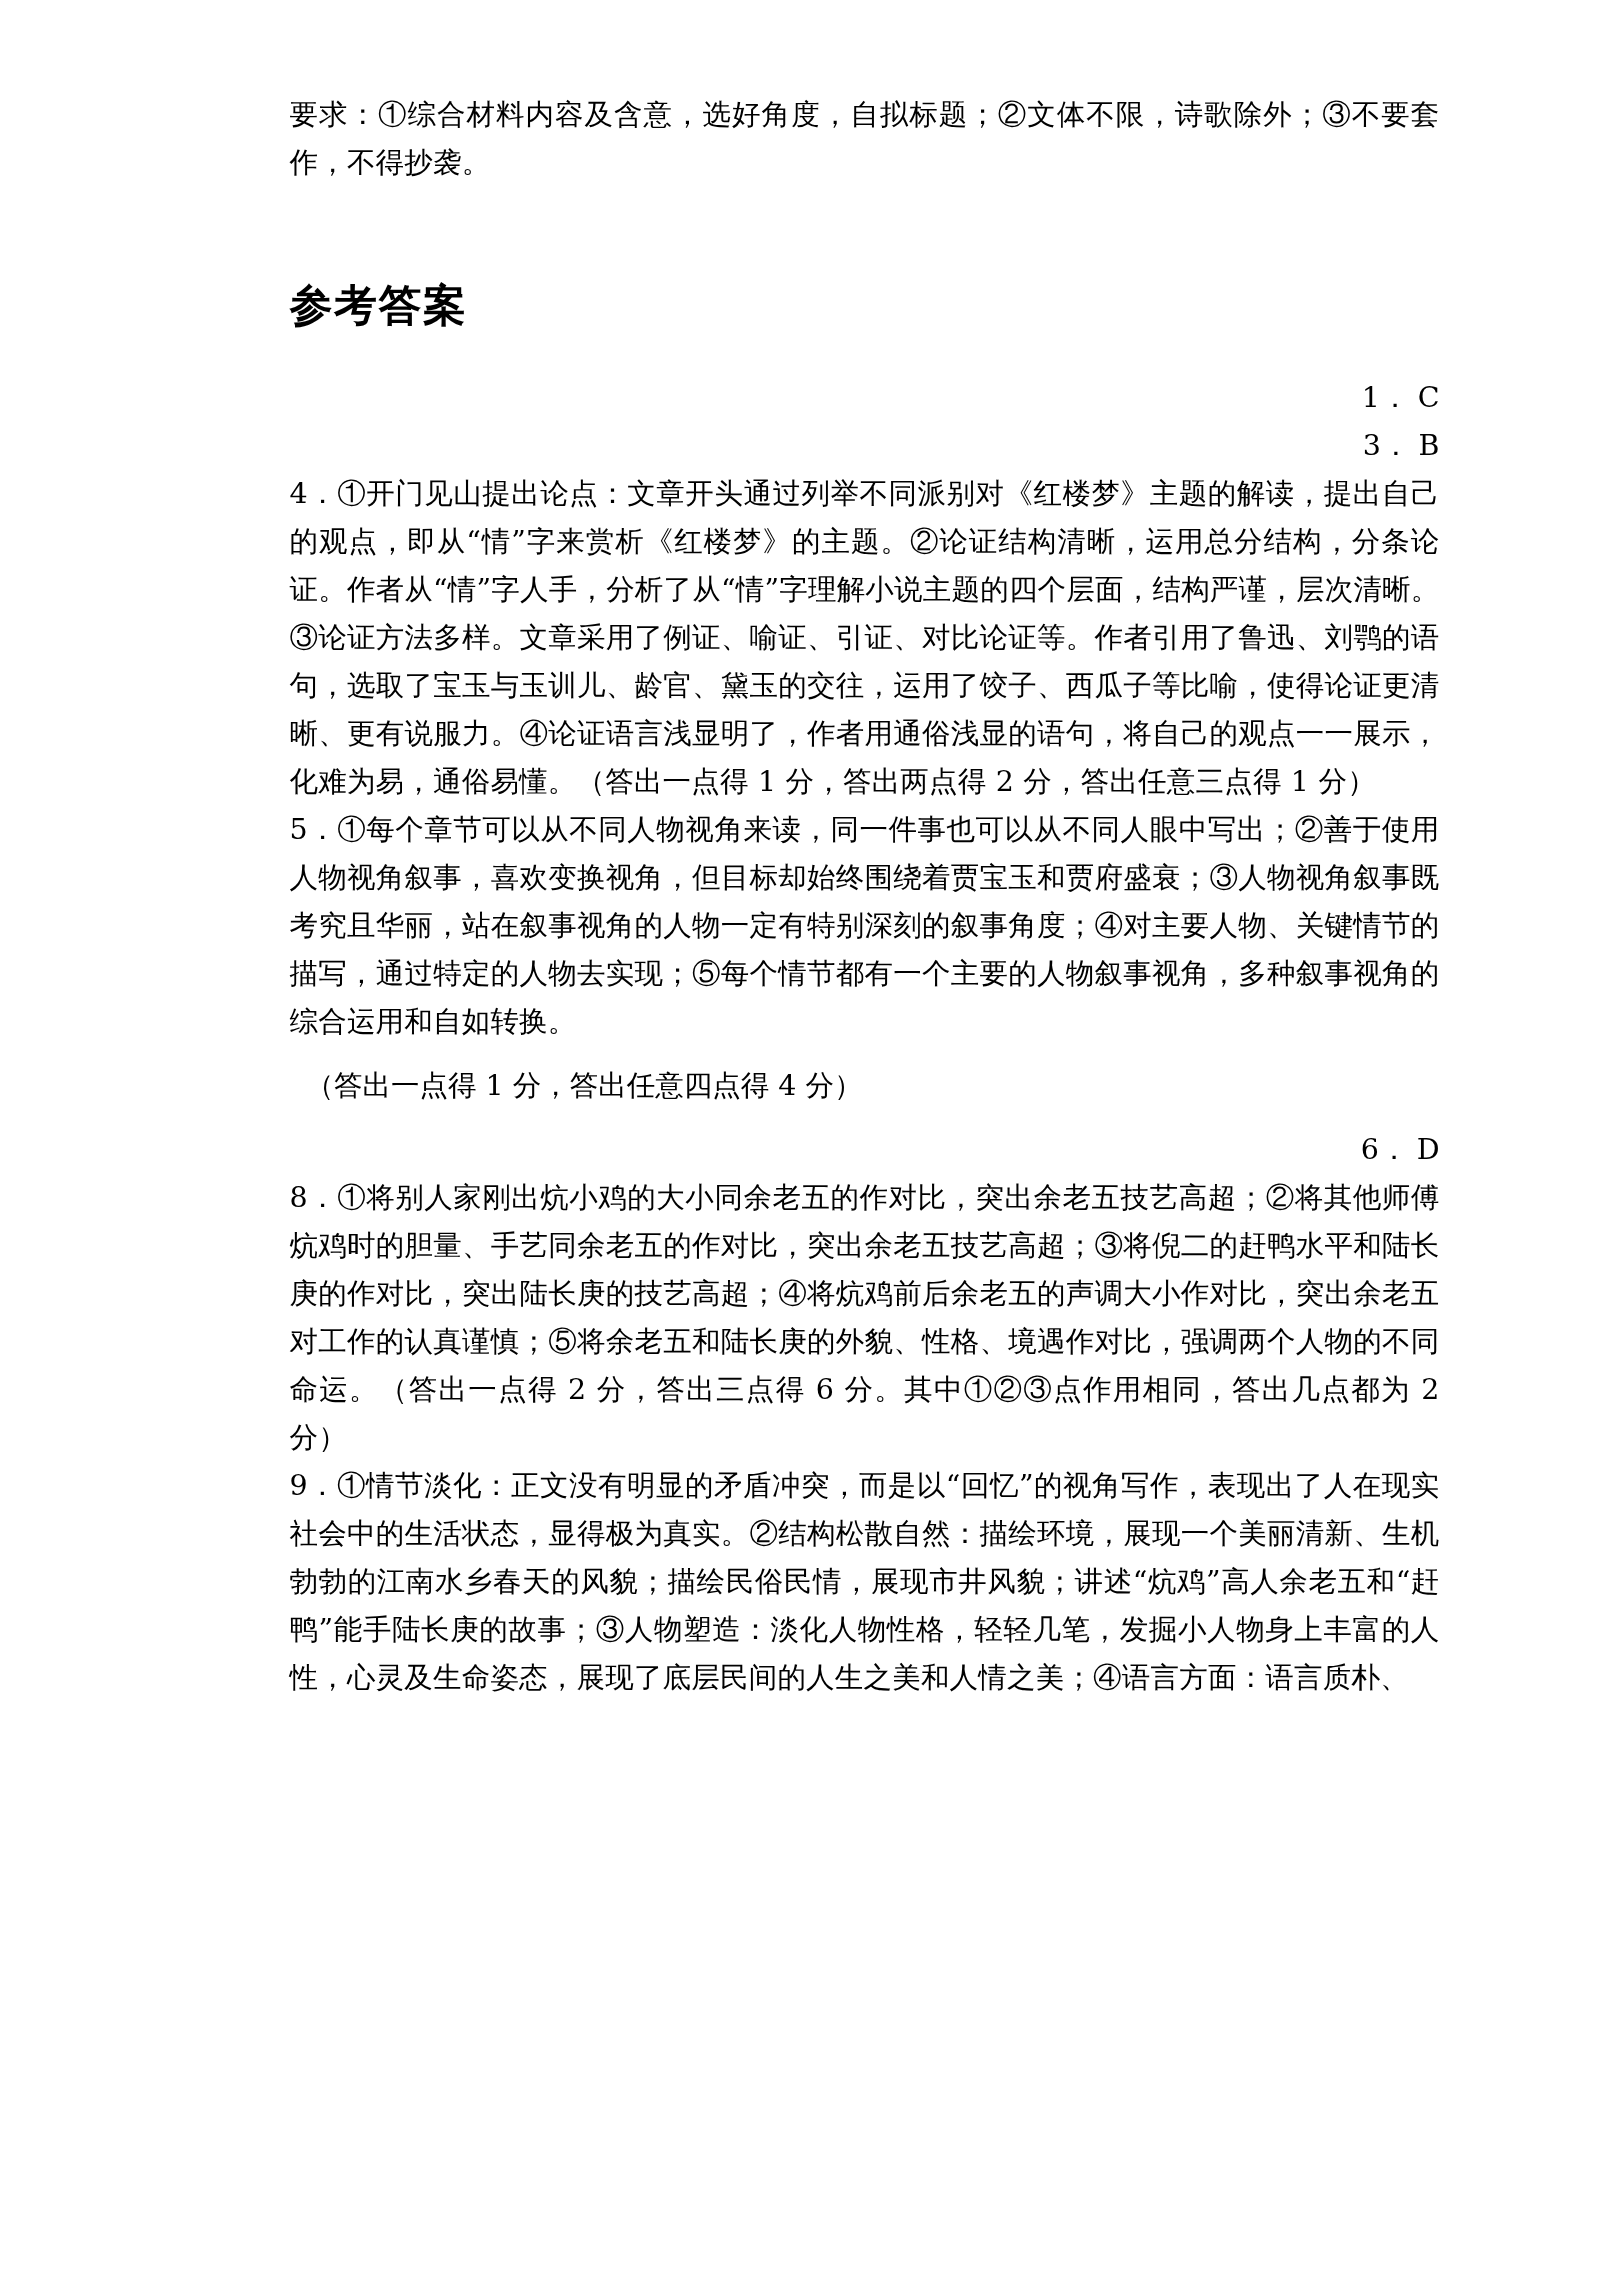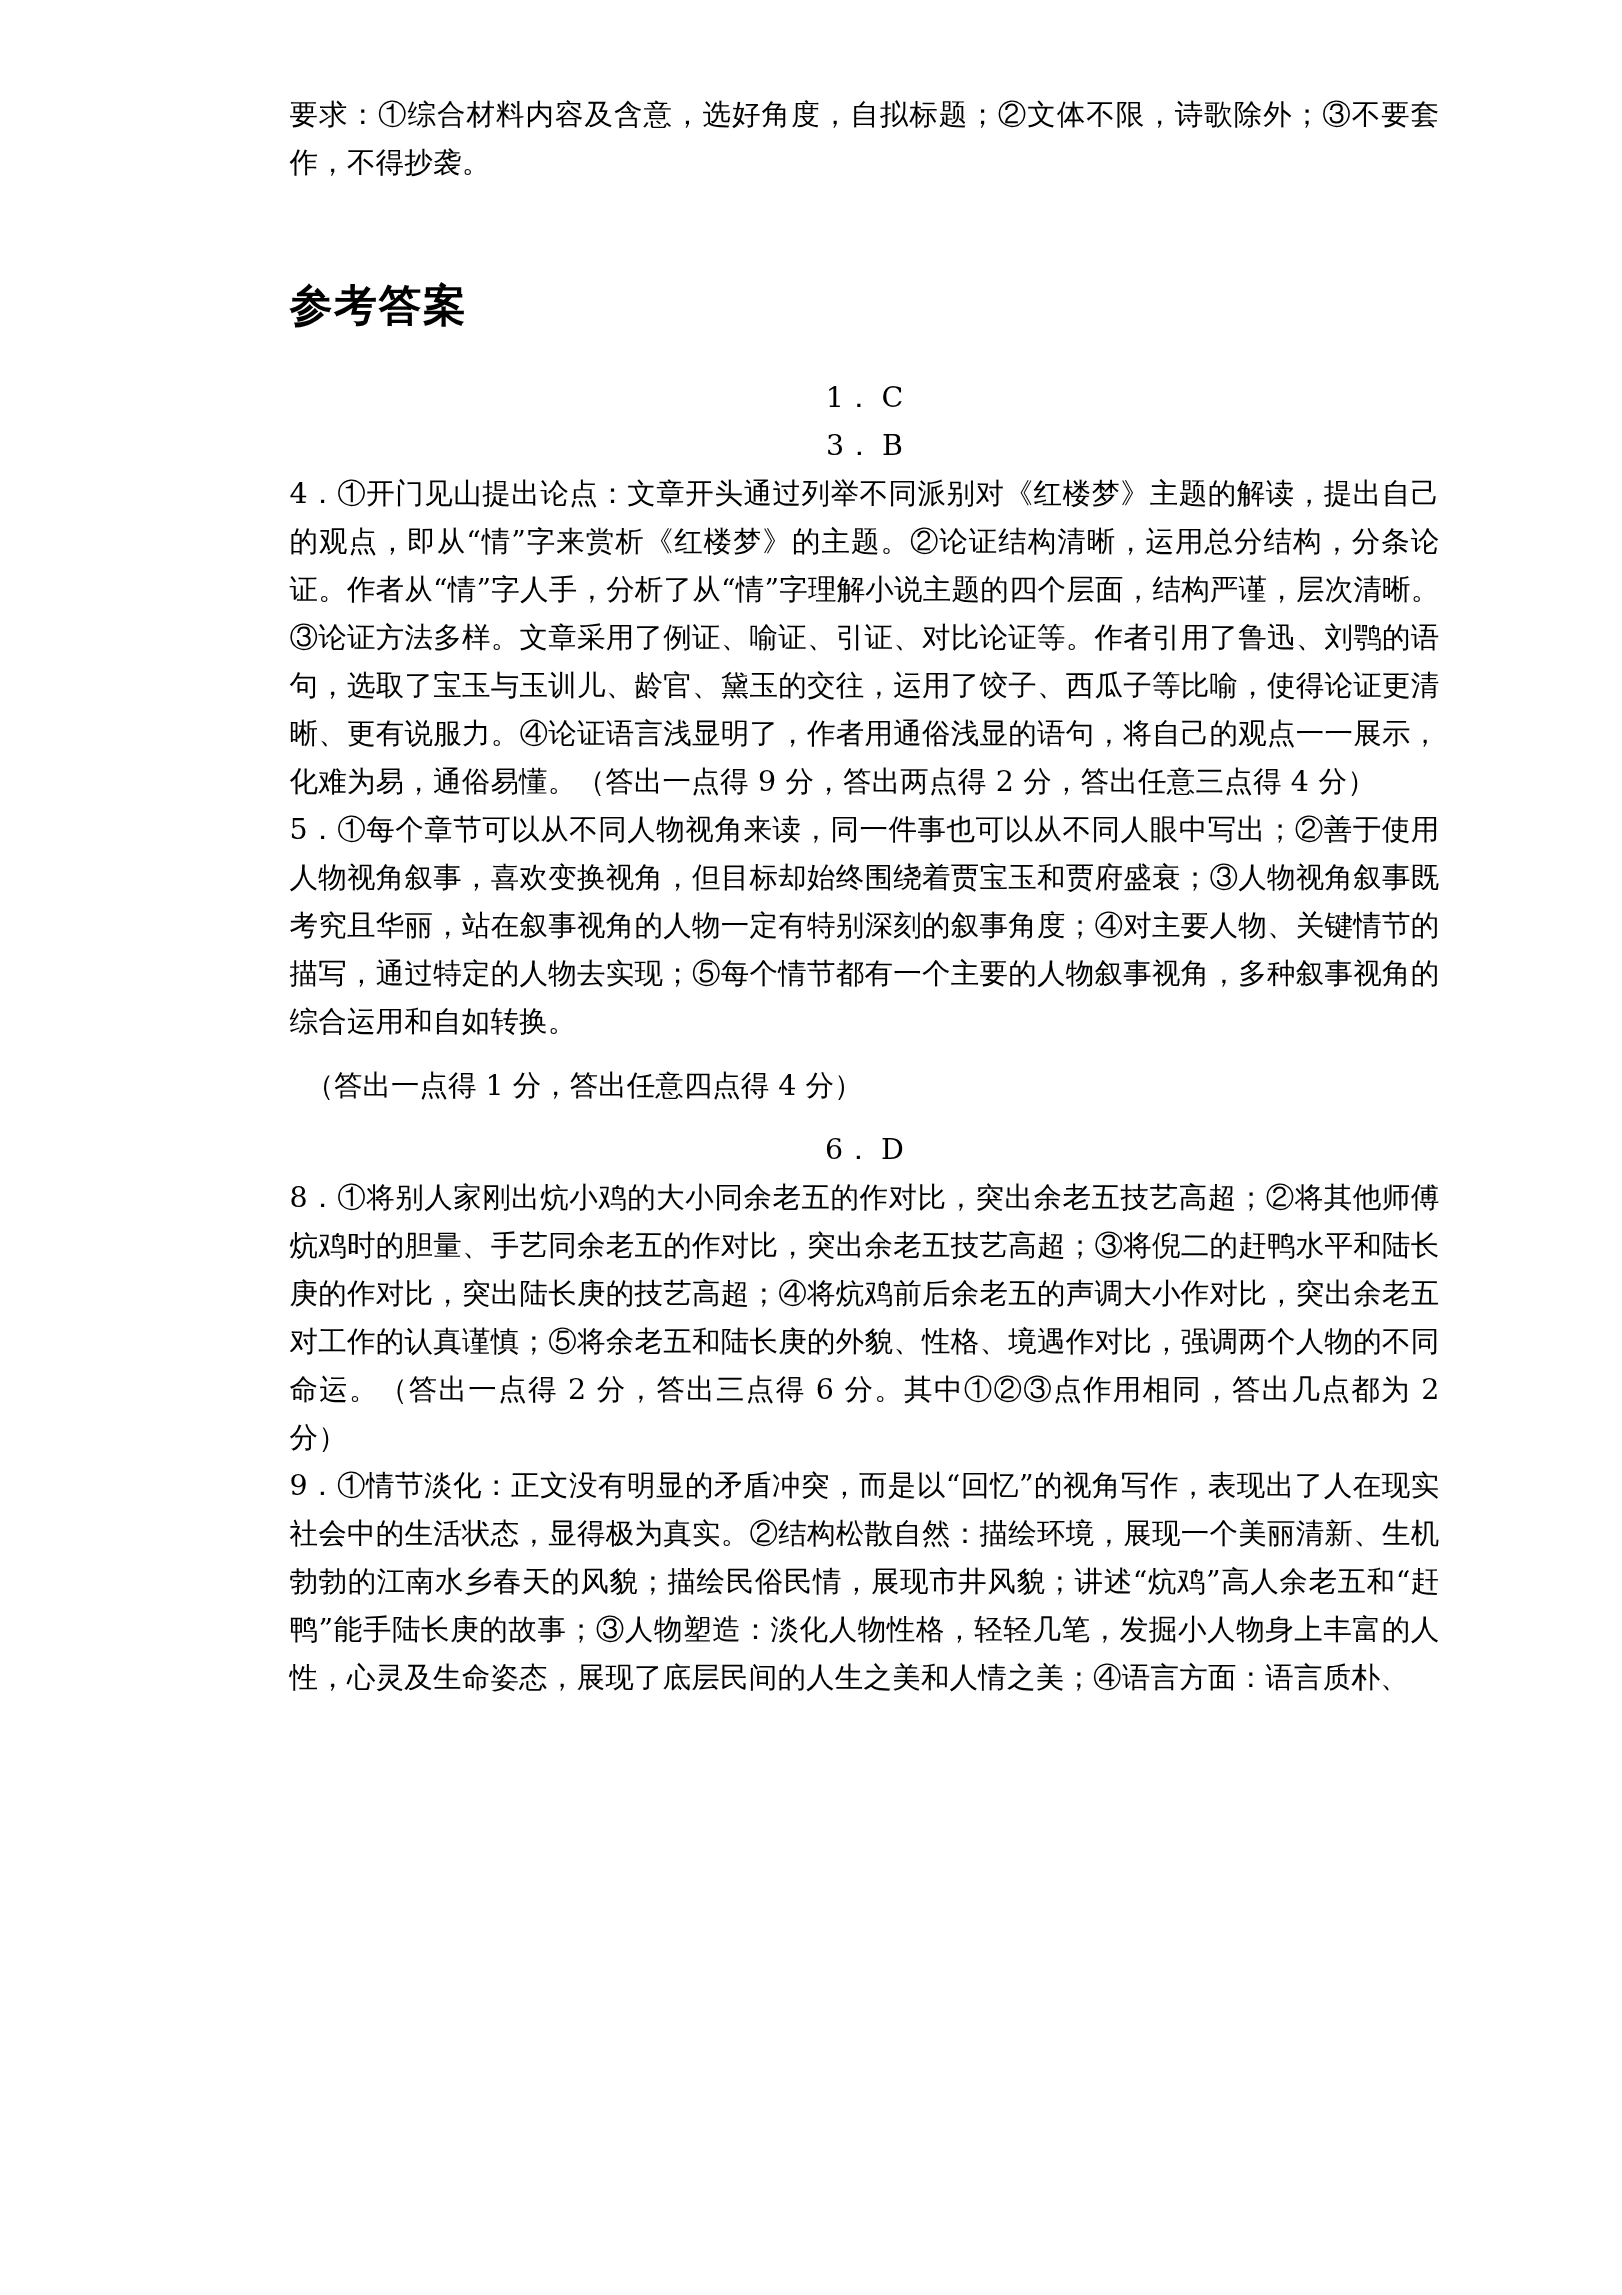"1． C" .short-ans { text-align: center -> right }
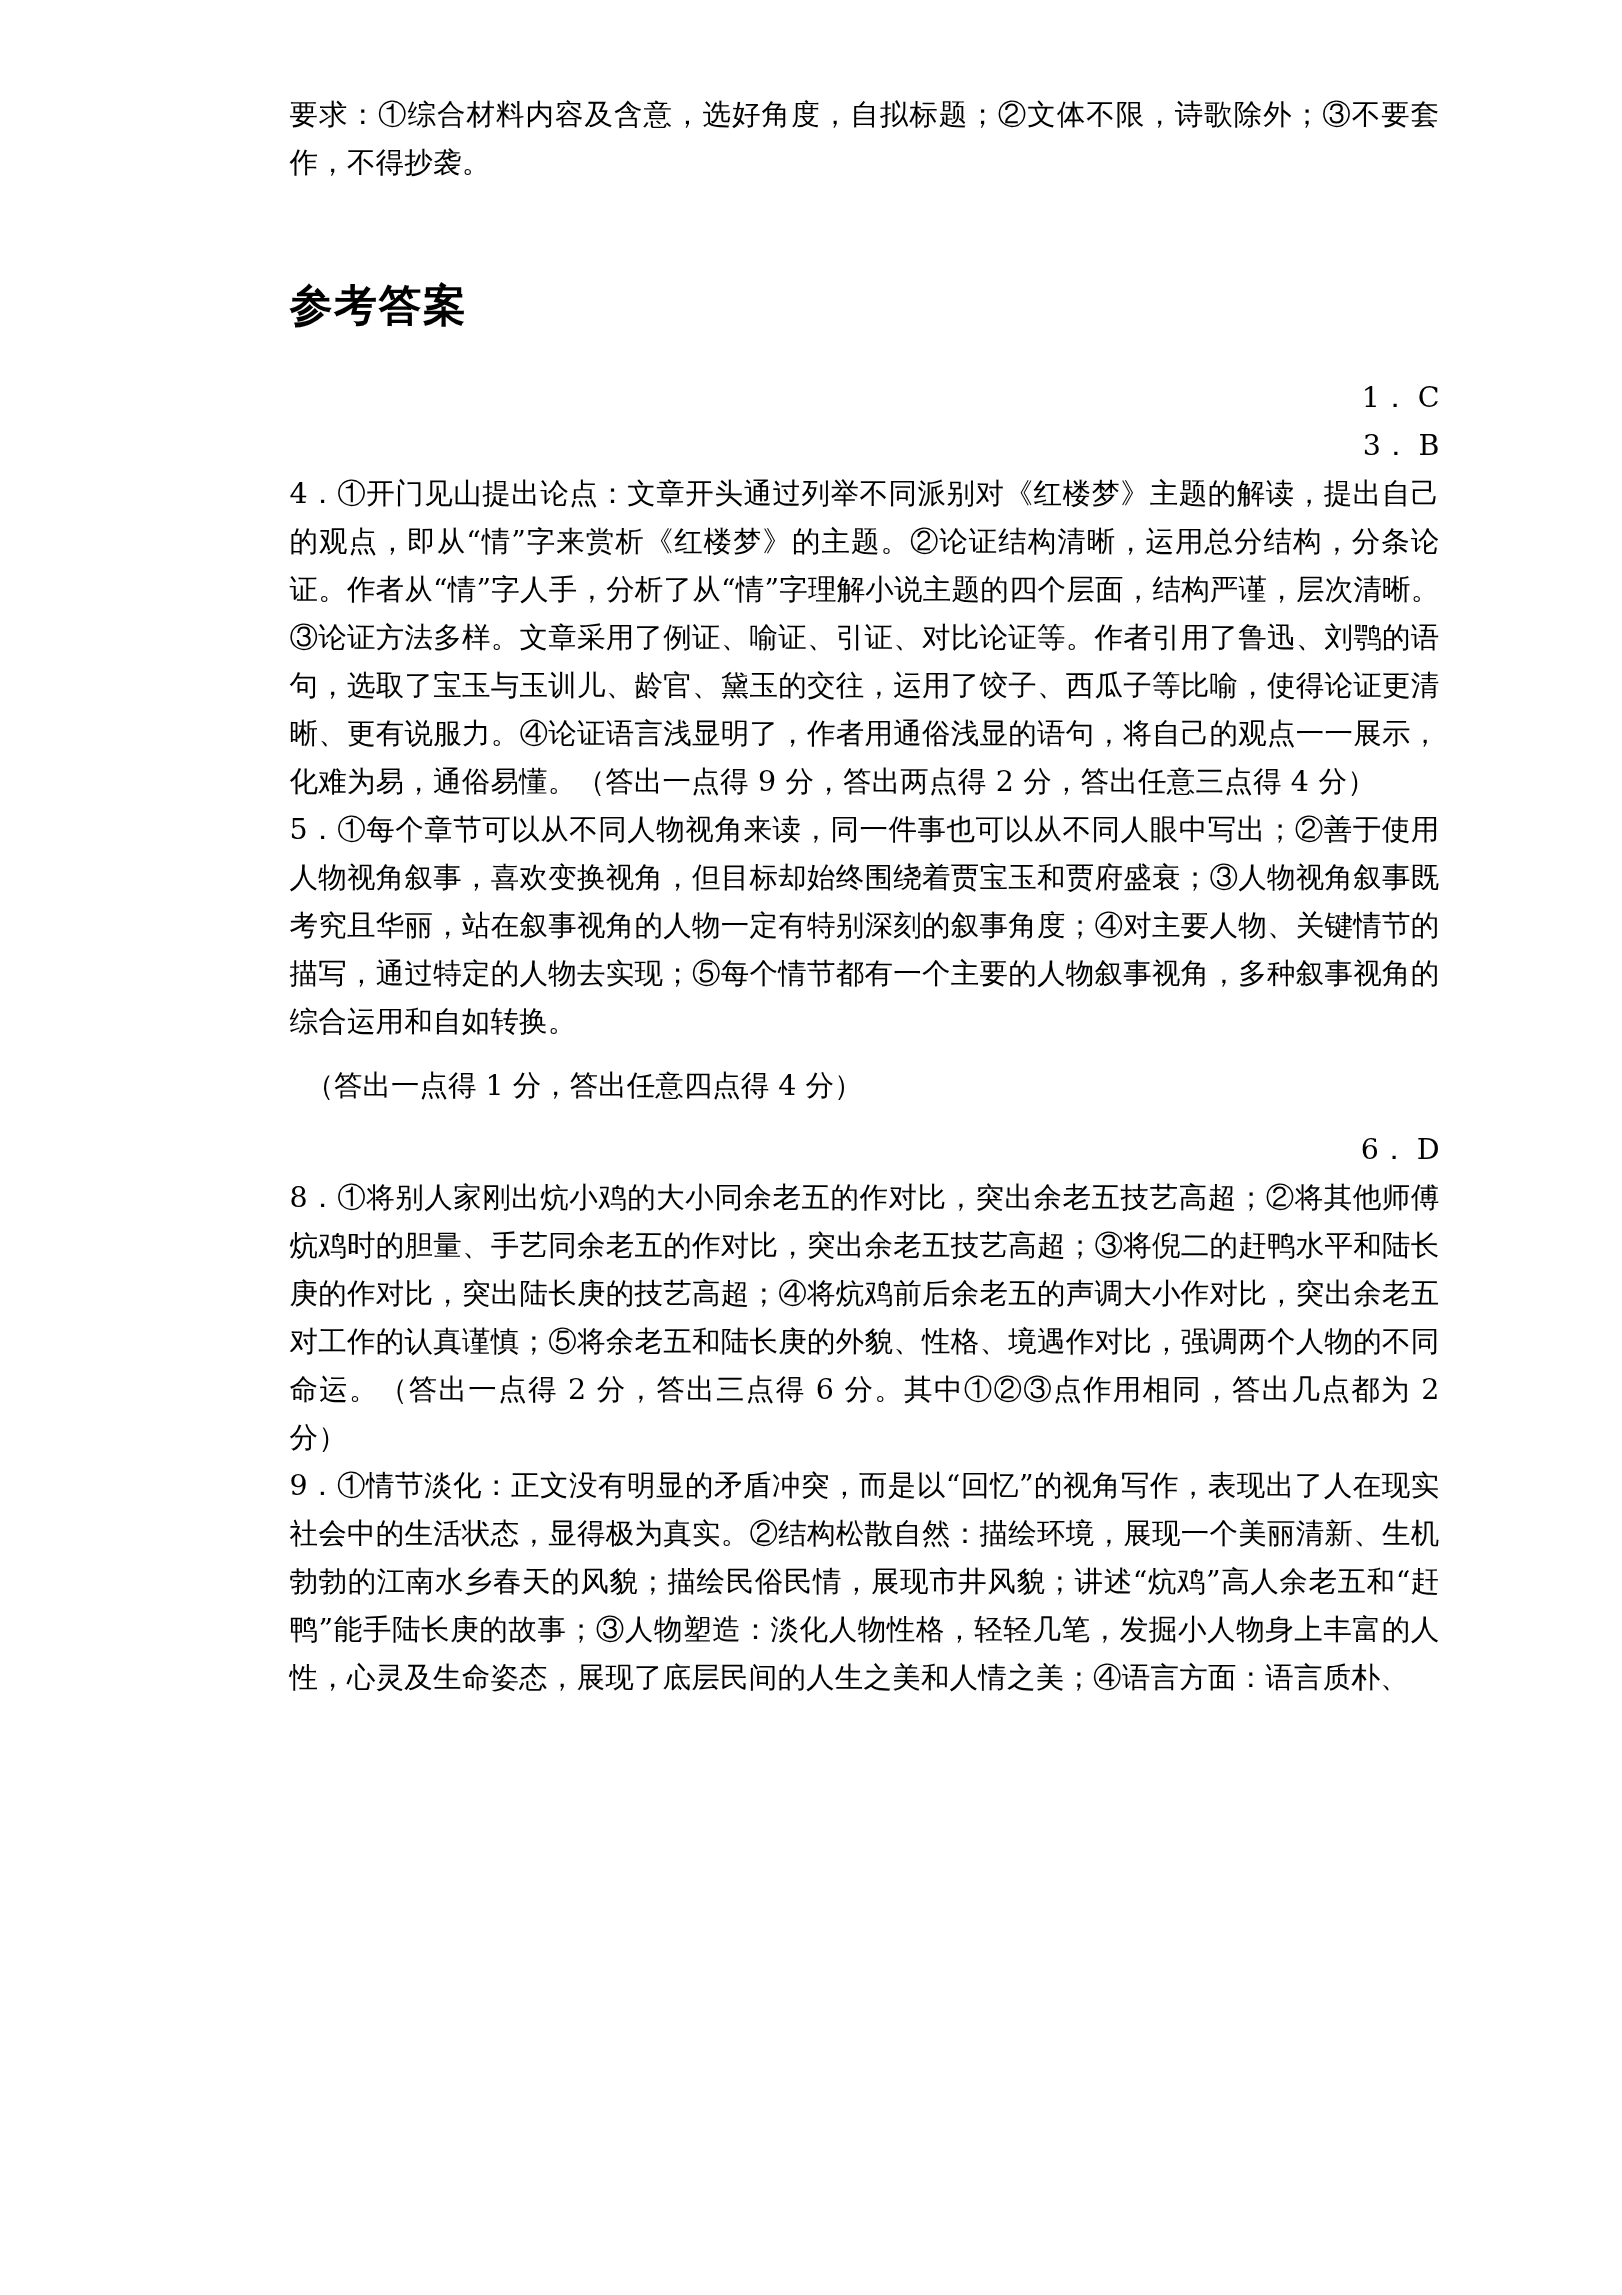"①开门见山提出论点：文章开头通过列举不同派别对《红楼梦》主题的解读，提出自己的观" span { text: 9 分，答出两点得 2 分，答出任意三点得 4 -> 1 分，答出两点得 2 分，答出任意三点得 1 }
